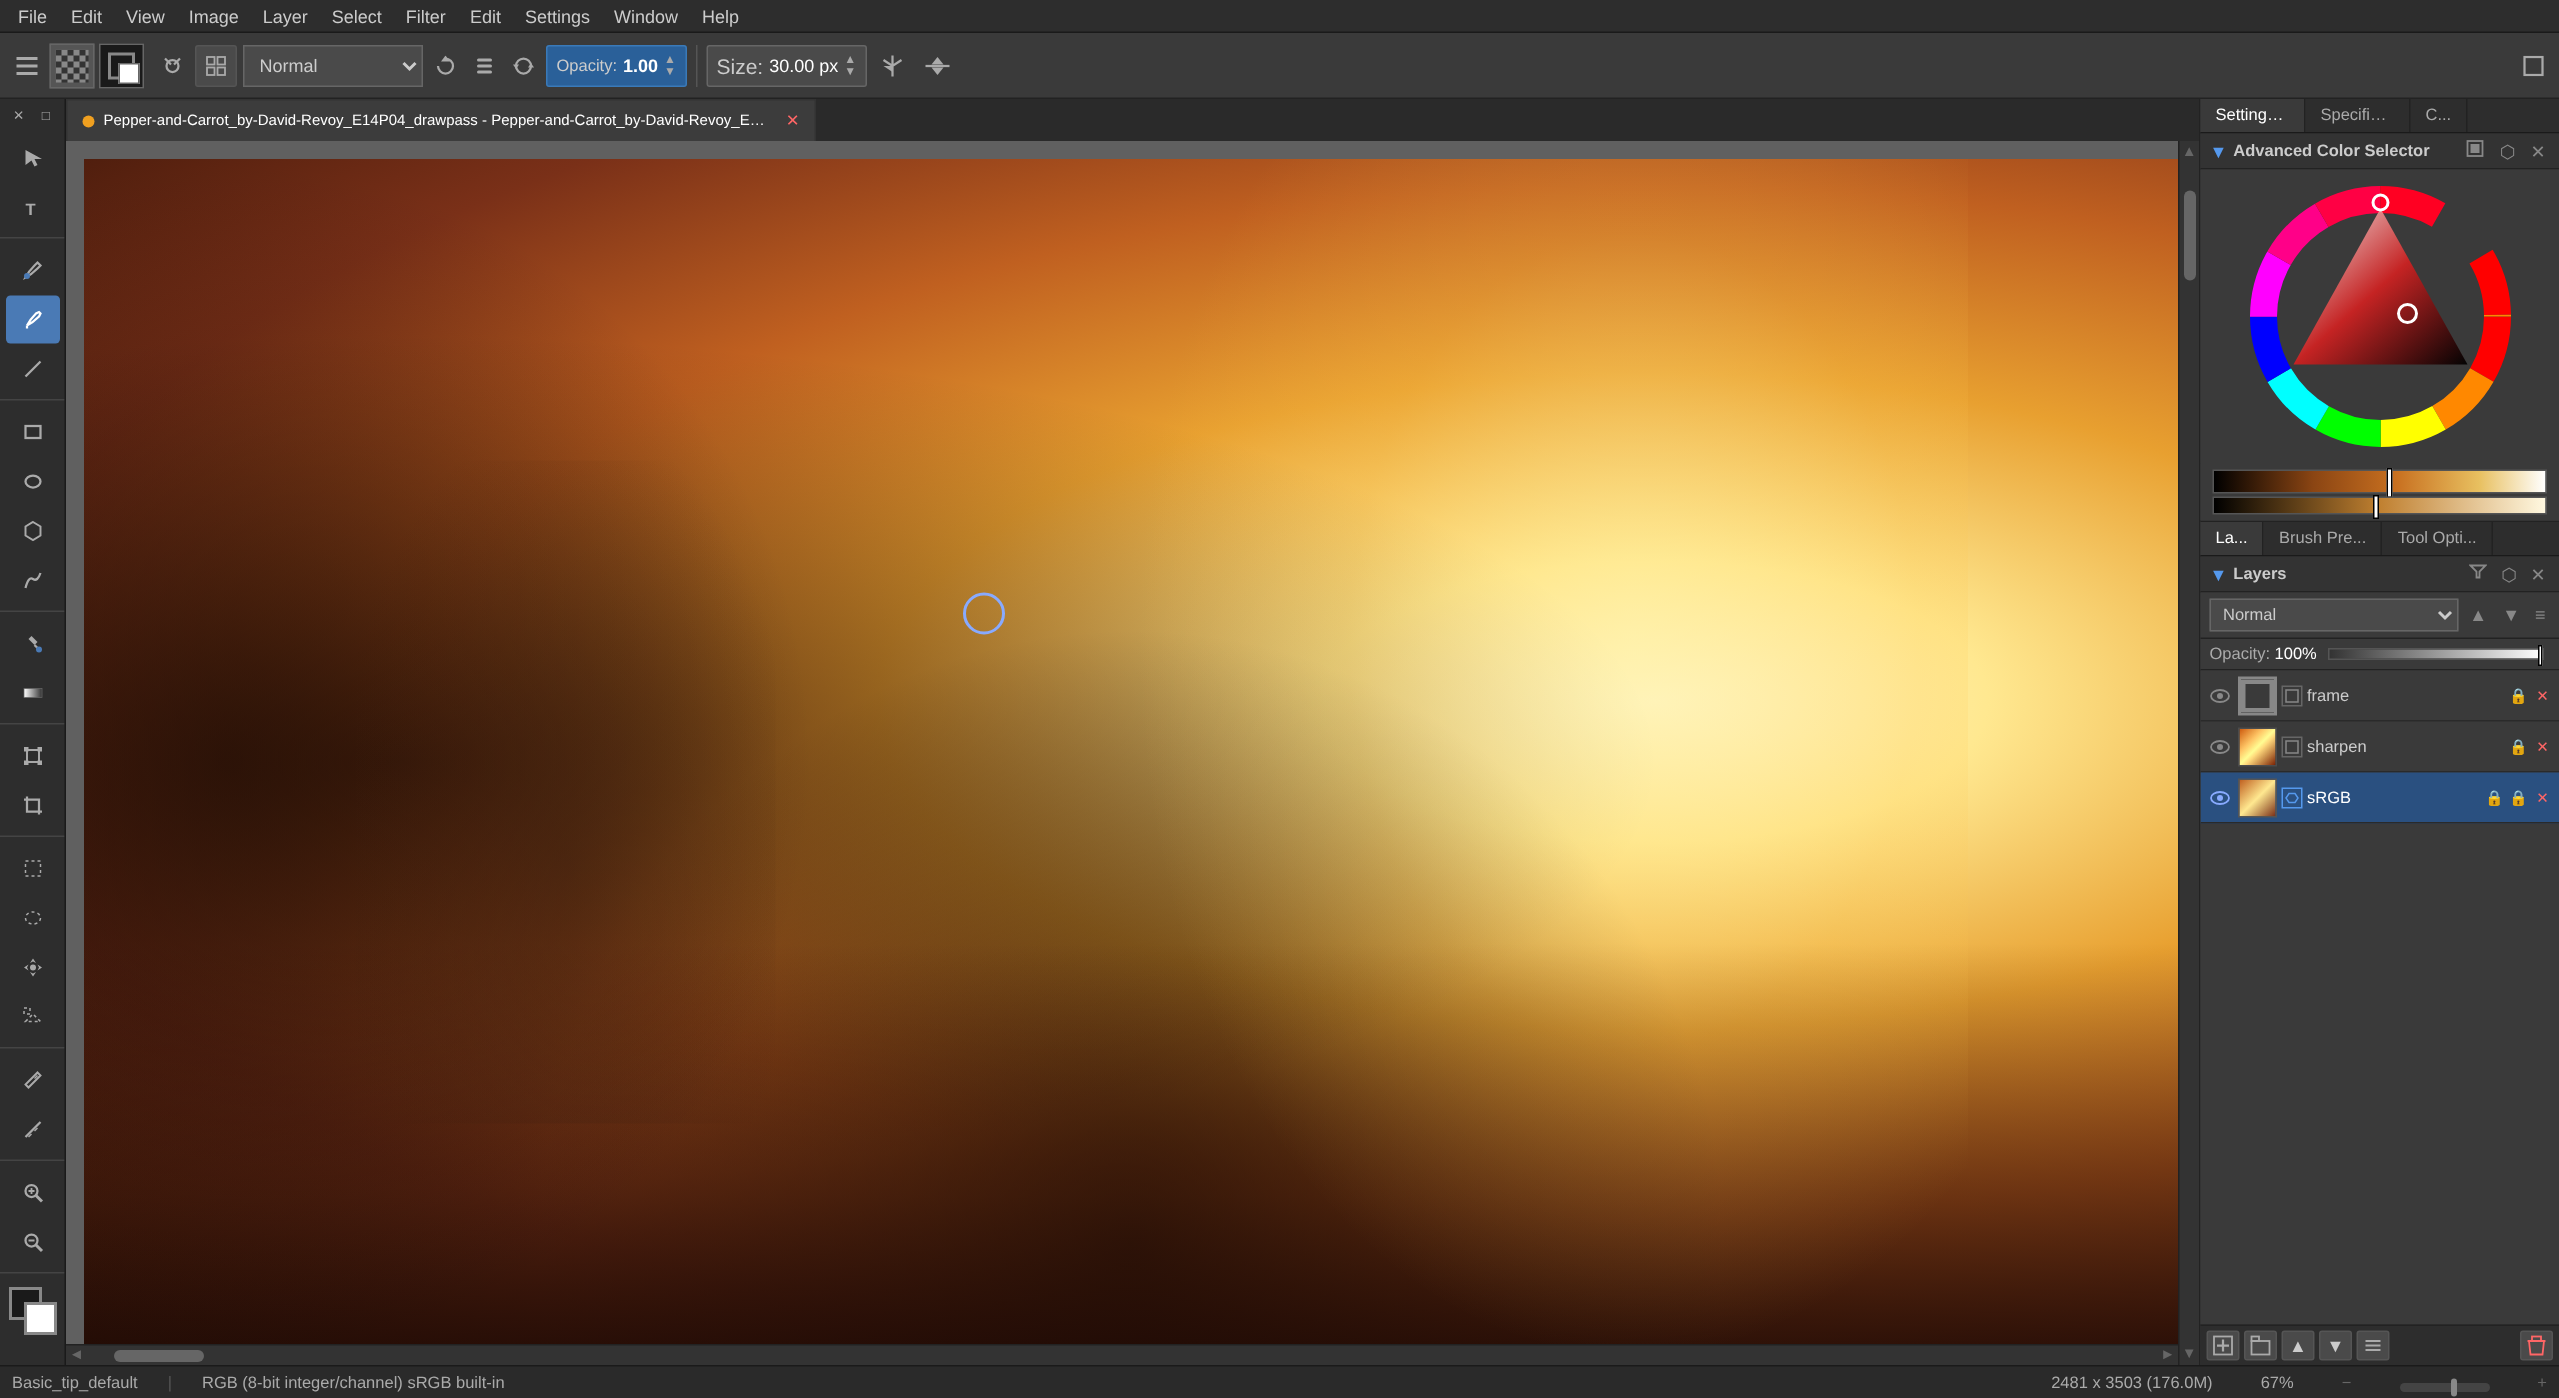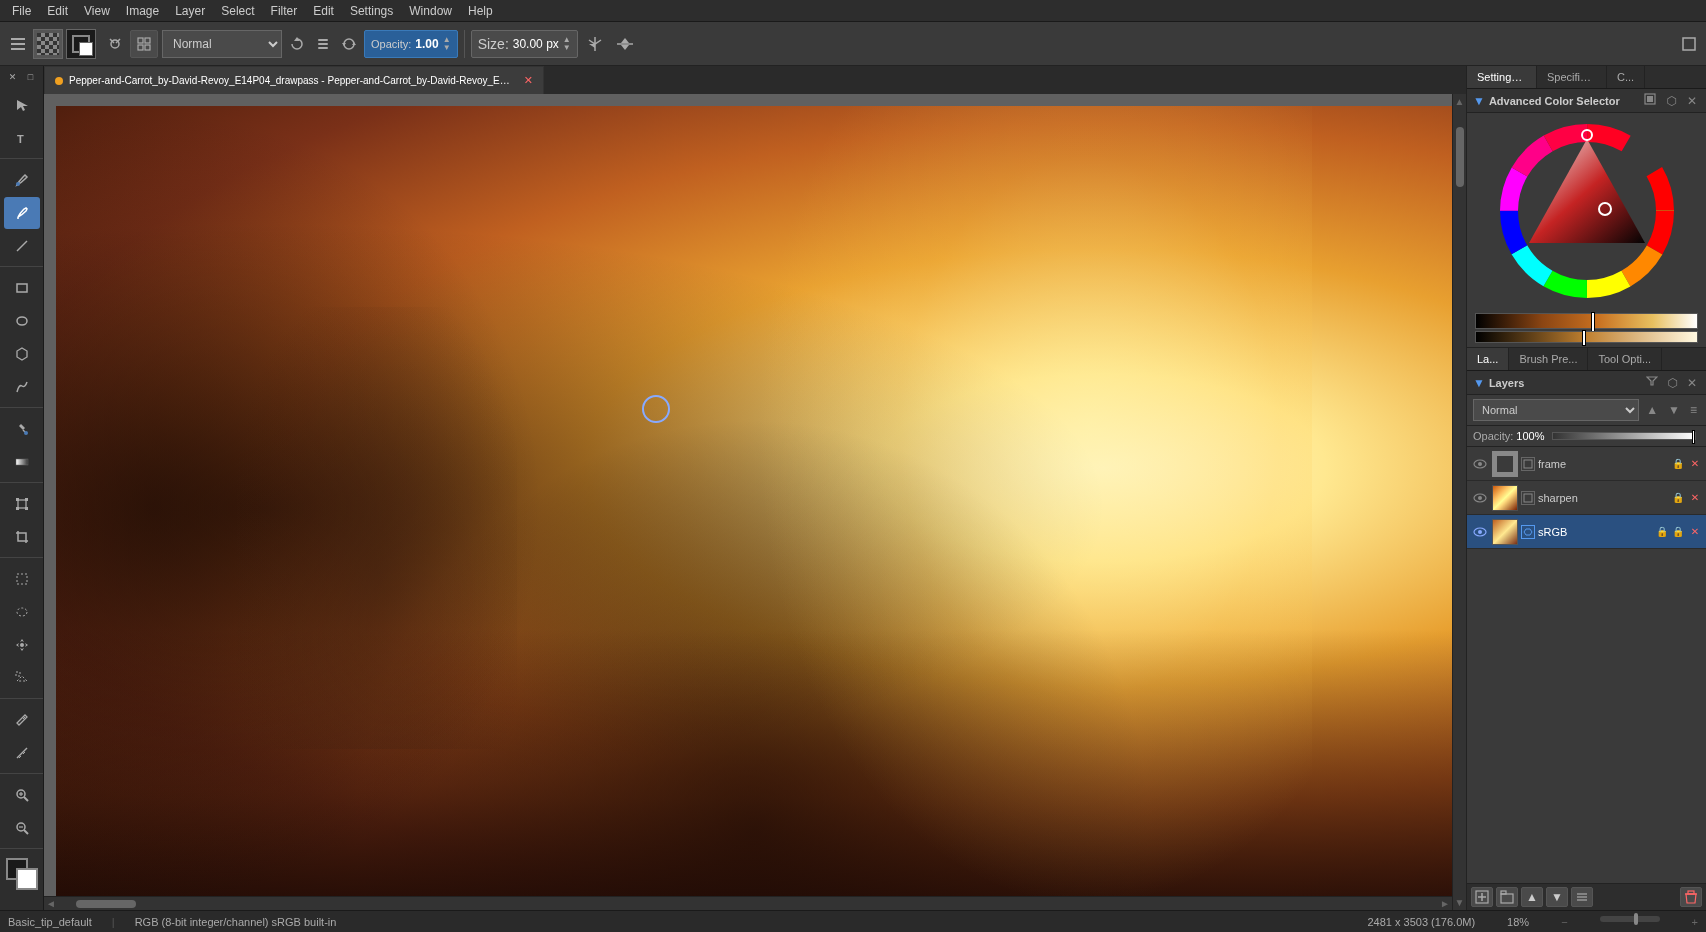"2481 x 3503 (176.0M)" .status-right { align-items: flex-start -> flex-end }
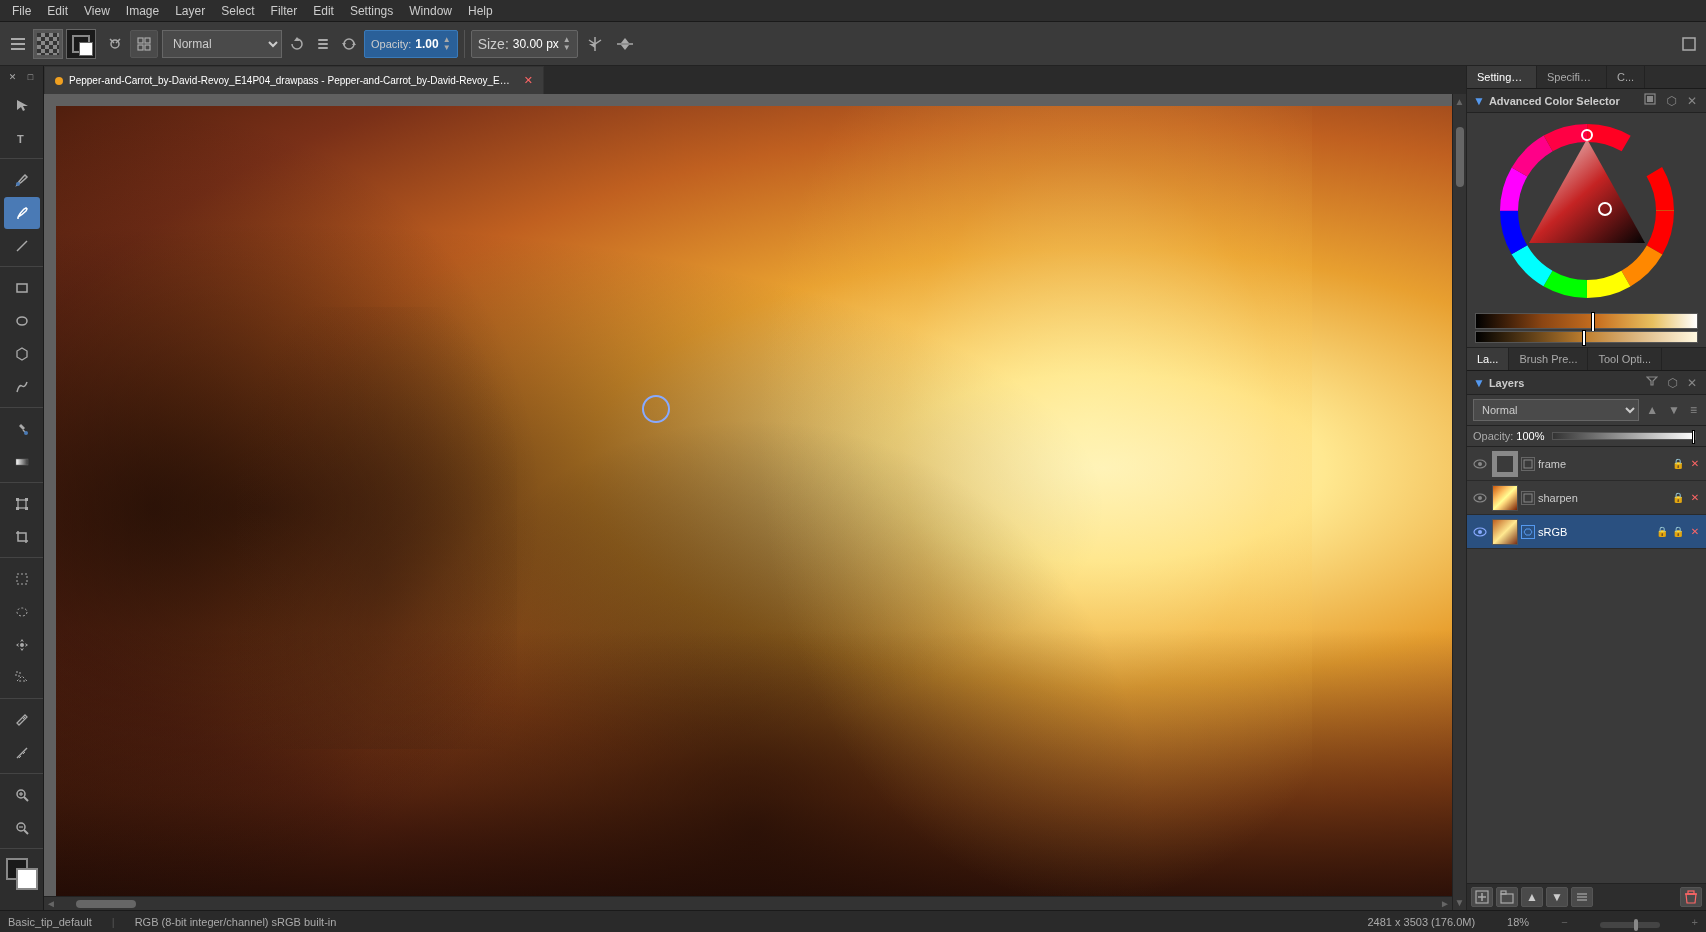"18%" span.status-item { text: 18% -> 67% }
